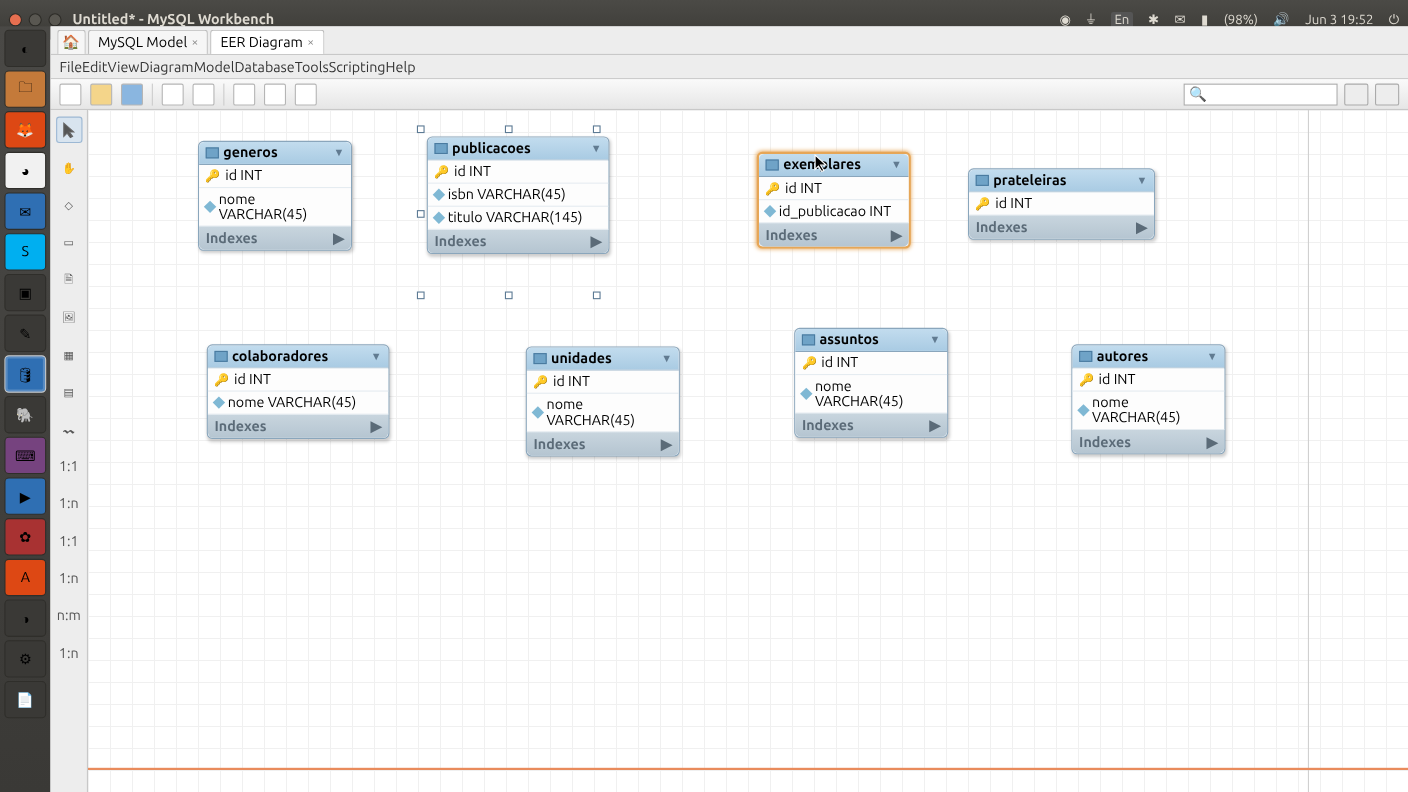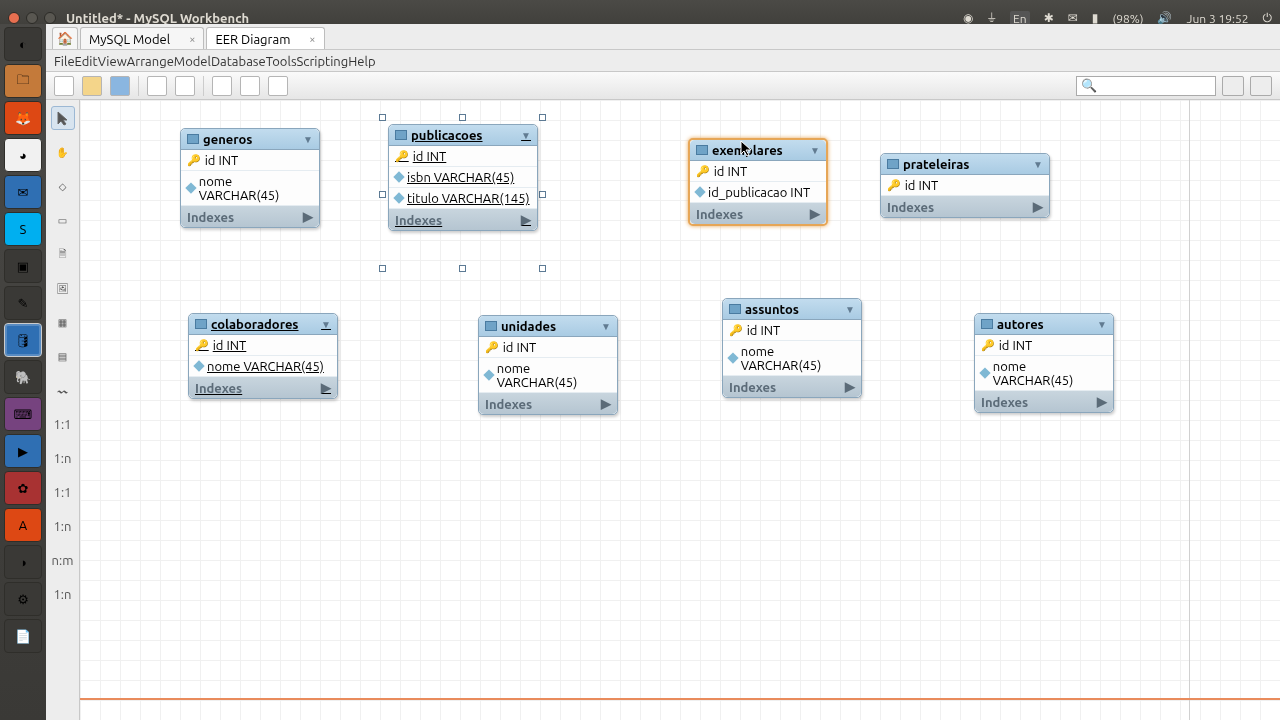"MySQL Model" .tabbar .tab { gap: 19px -> 4px }
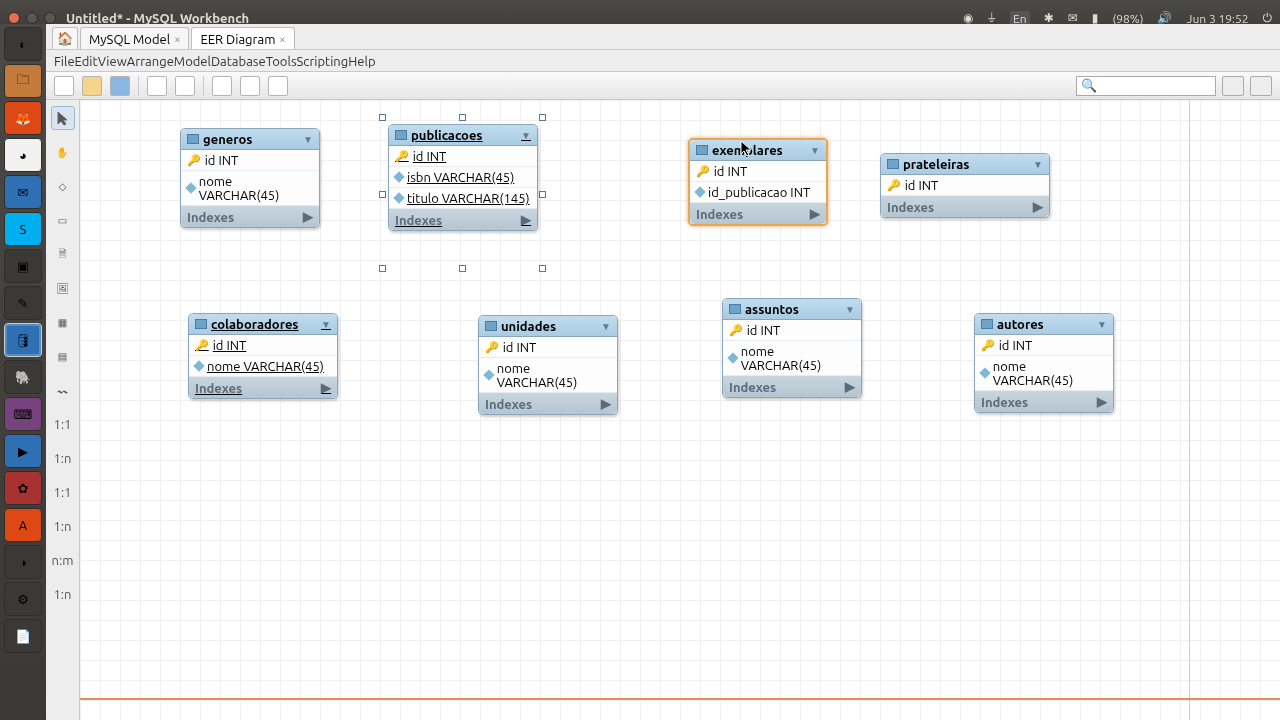"Arrange" span { text: Arrange -> Diagram }
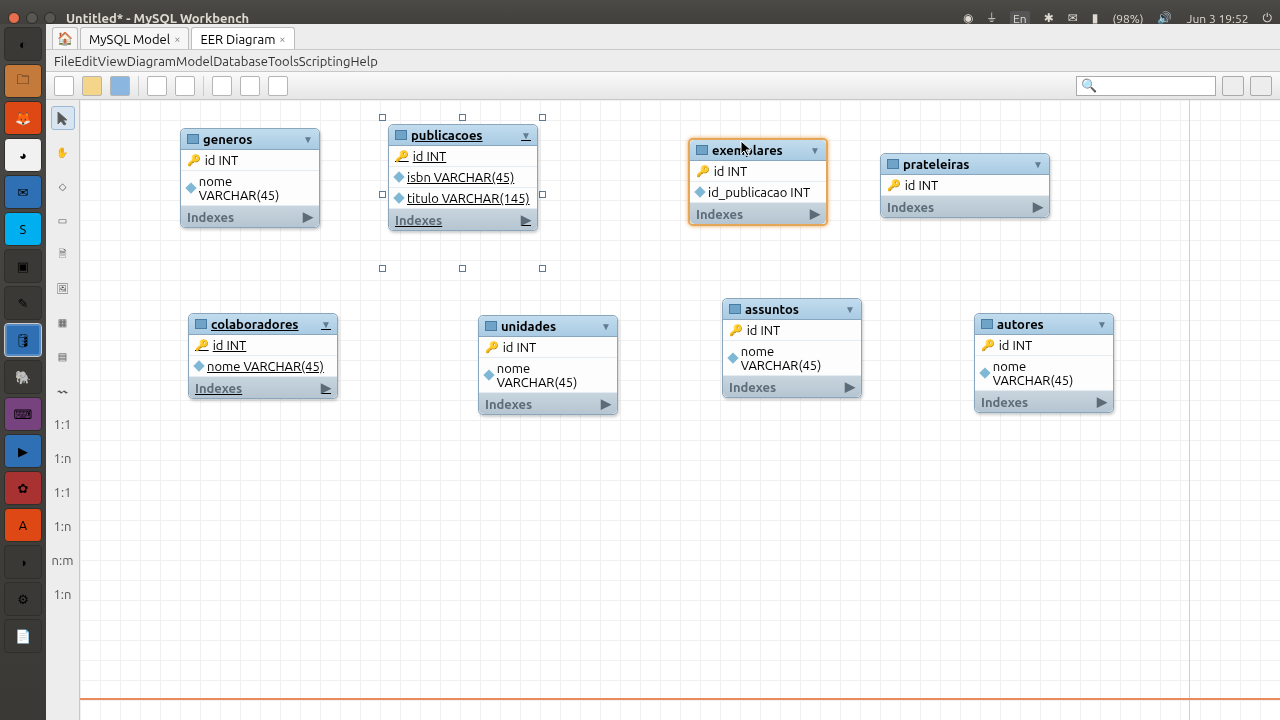"publicacoes" .tbl.wide { text-decoration: underline -> none; width: 150px -> 166px }
